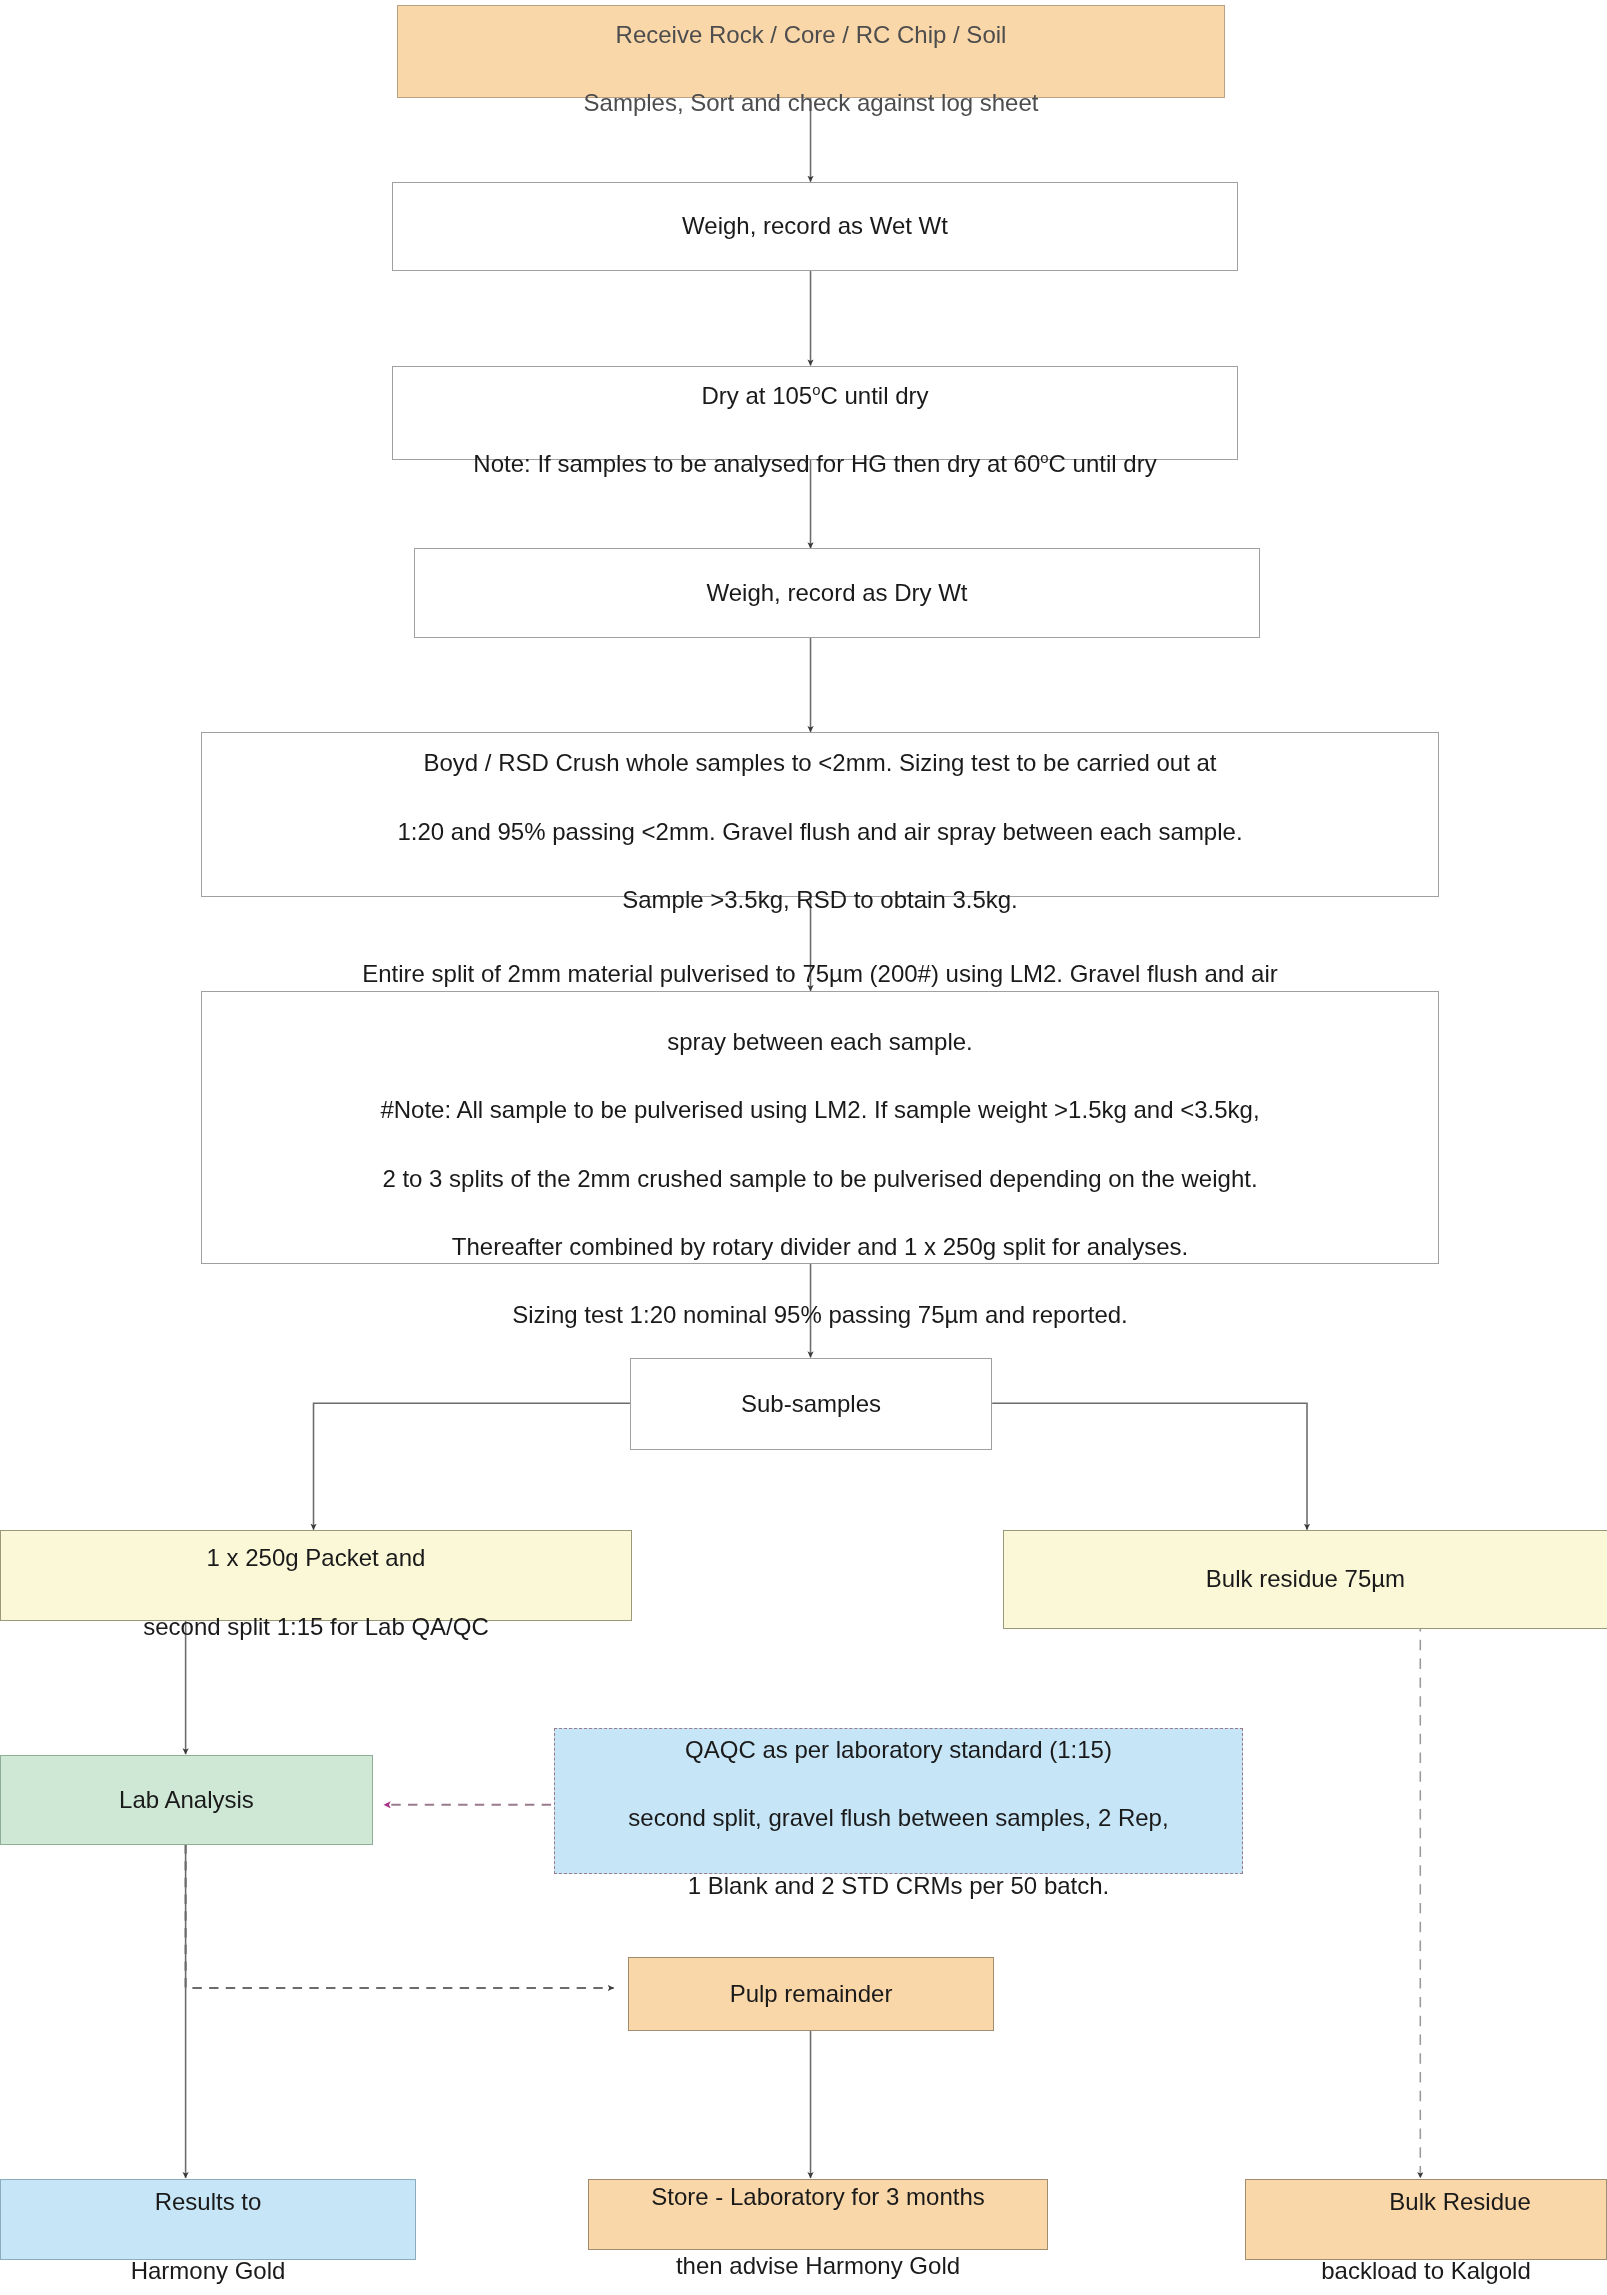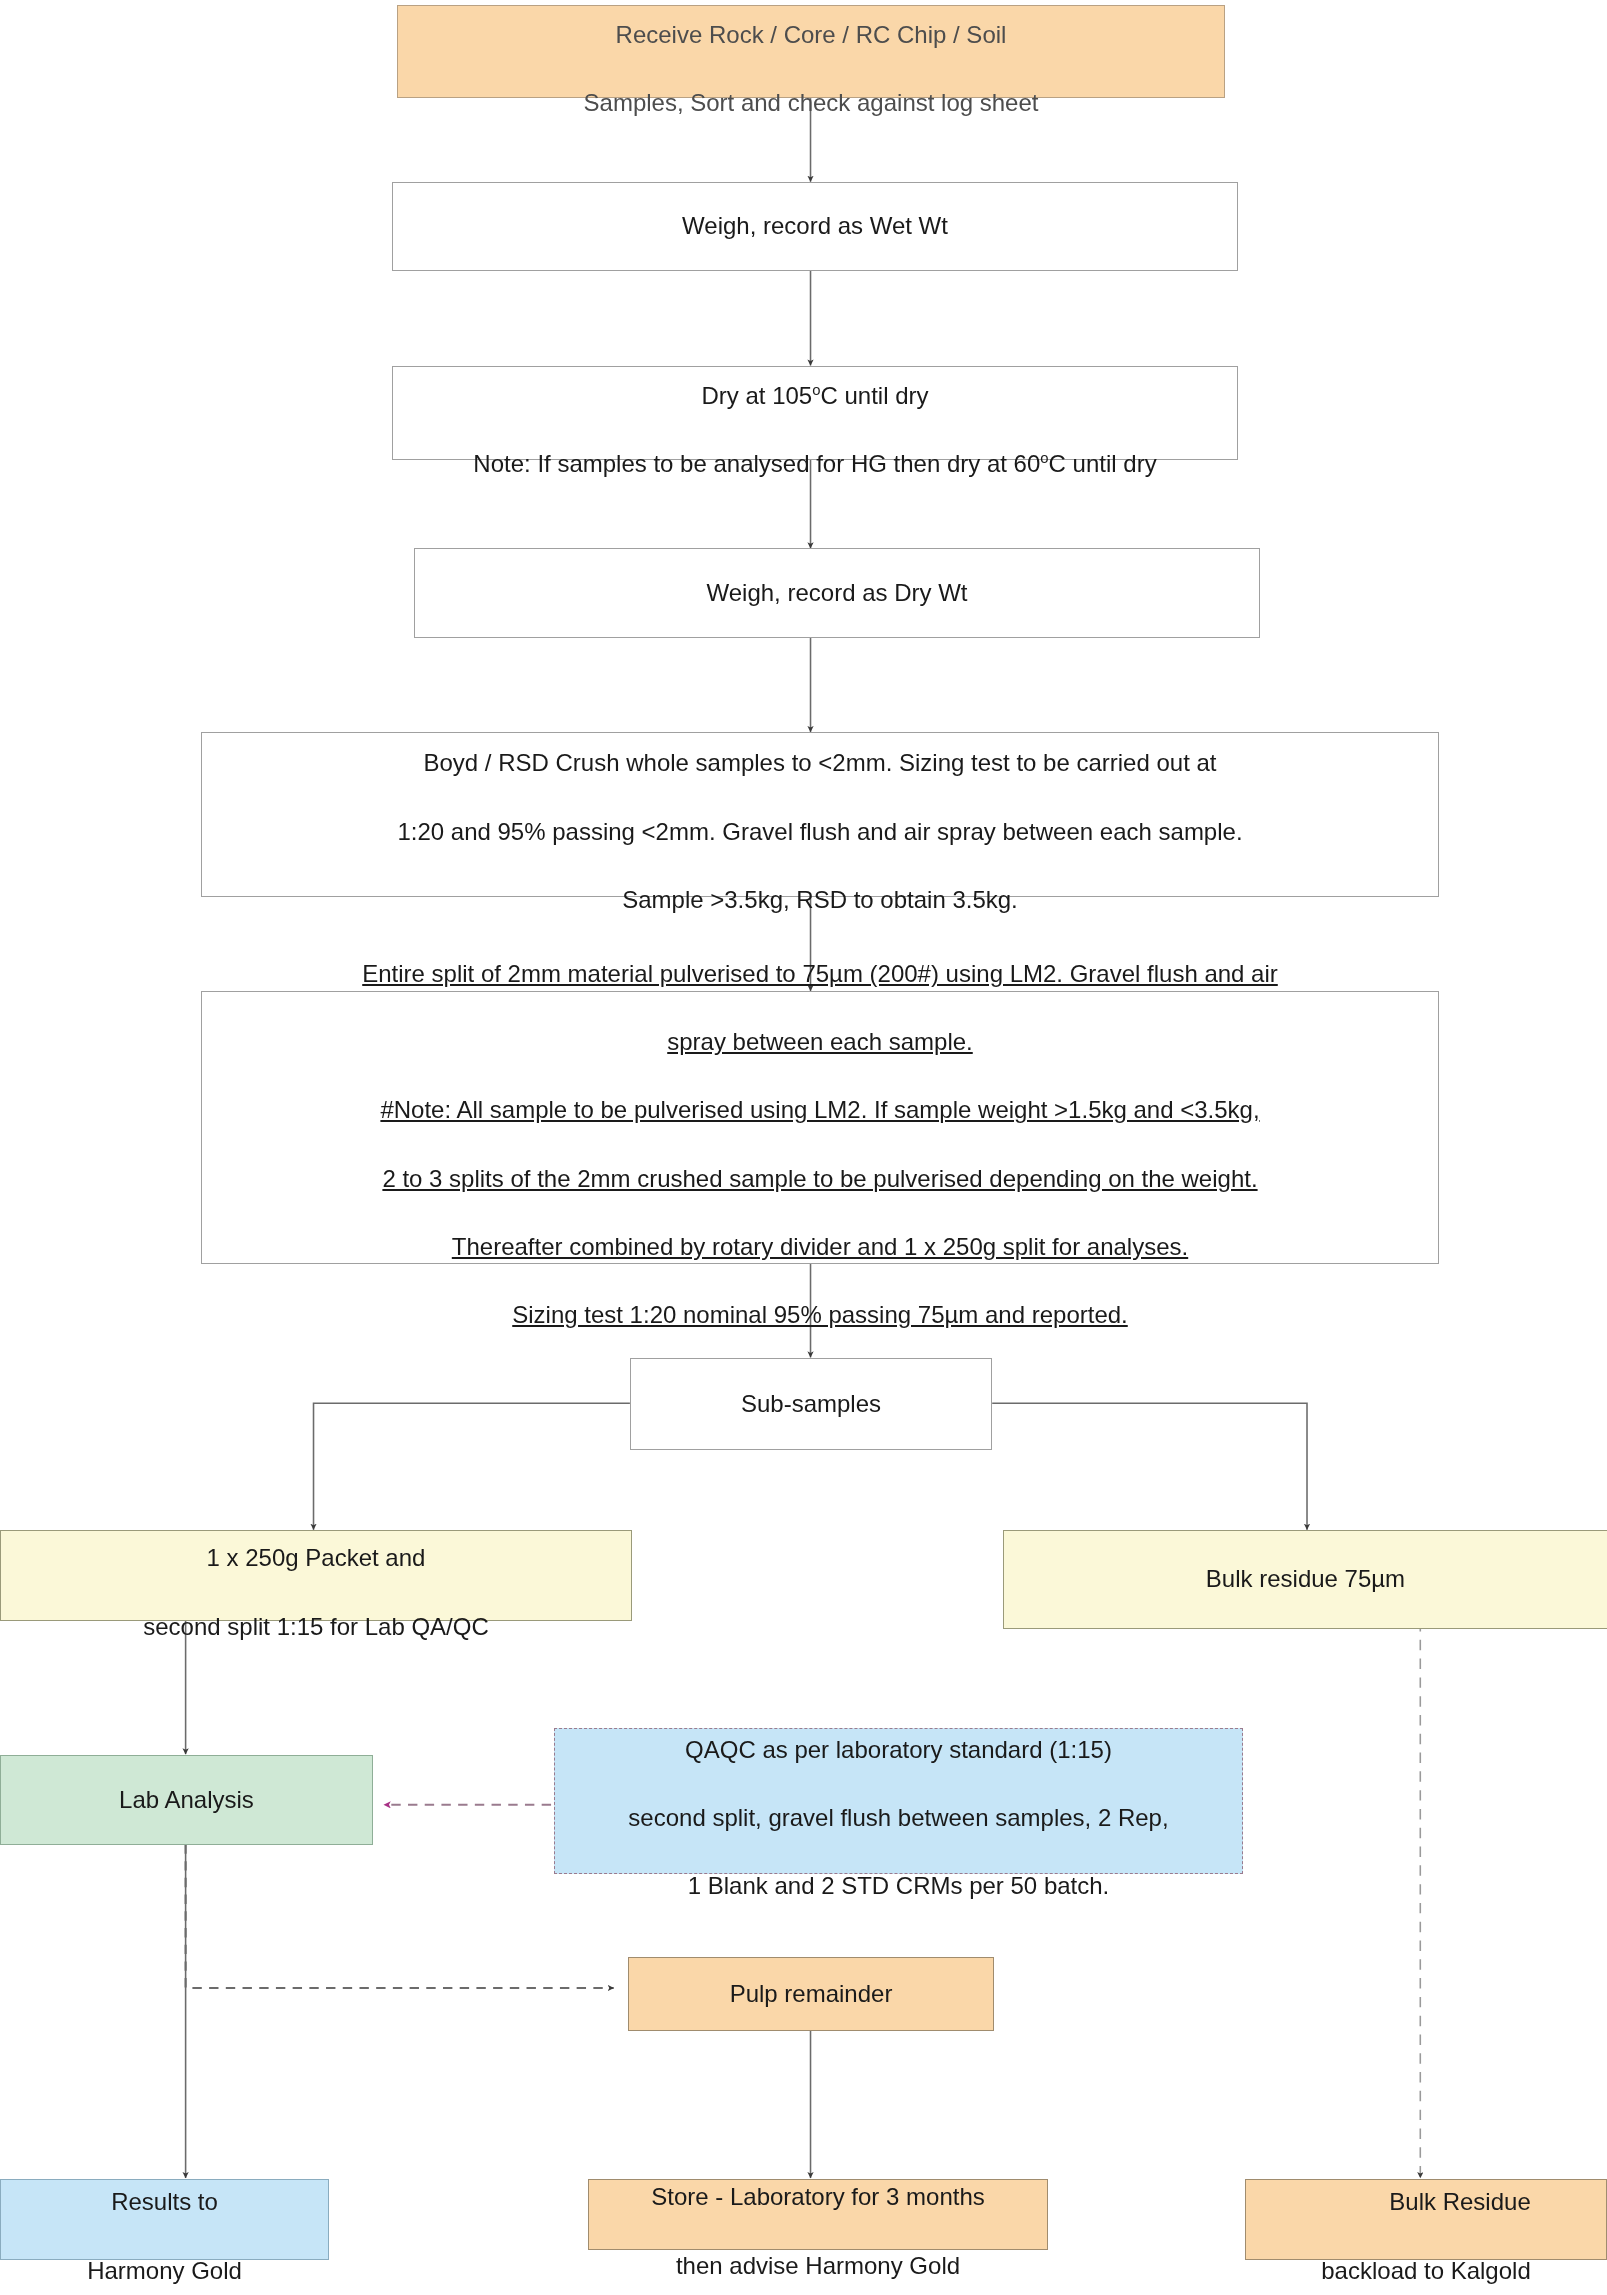"Entire split of 2mm material" div.node { text-decoration: underline -> none }
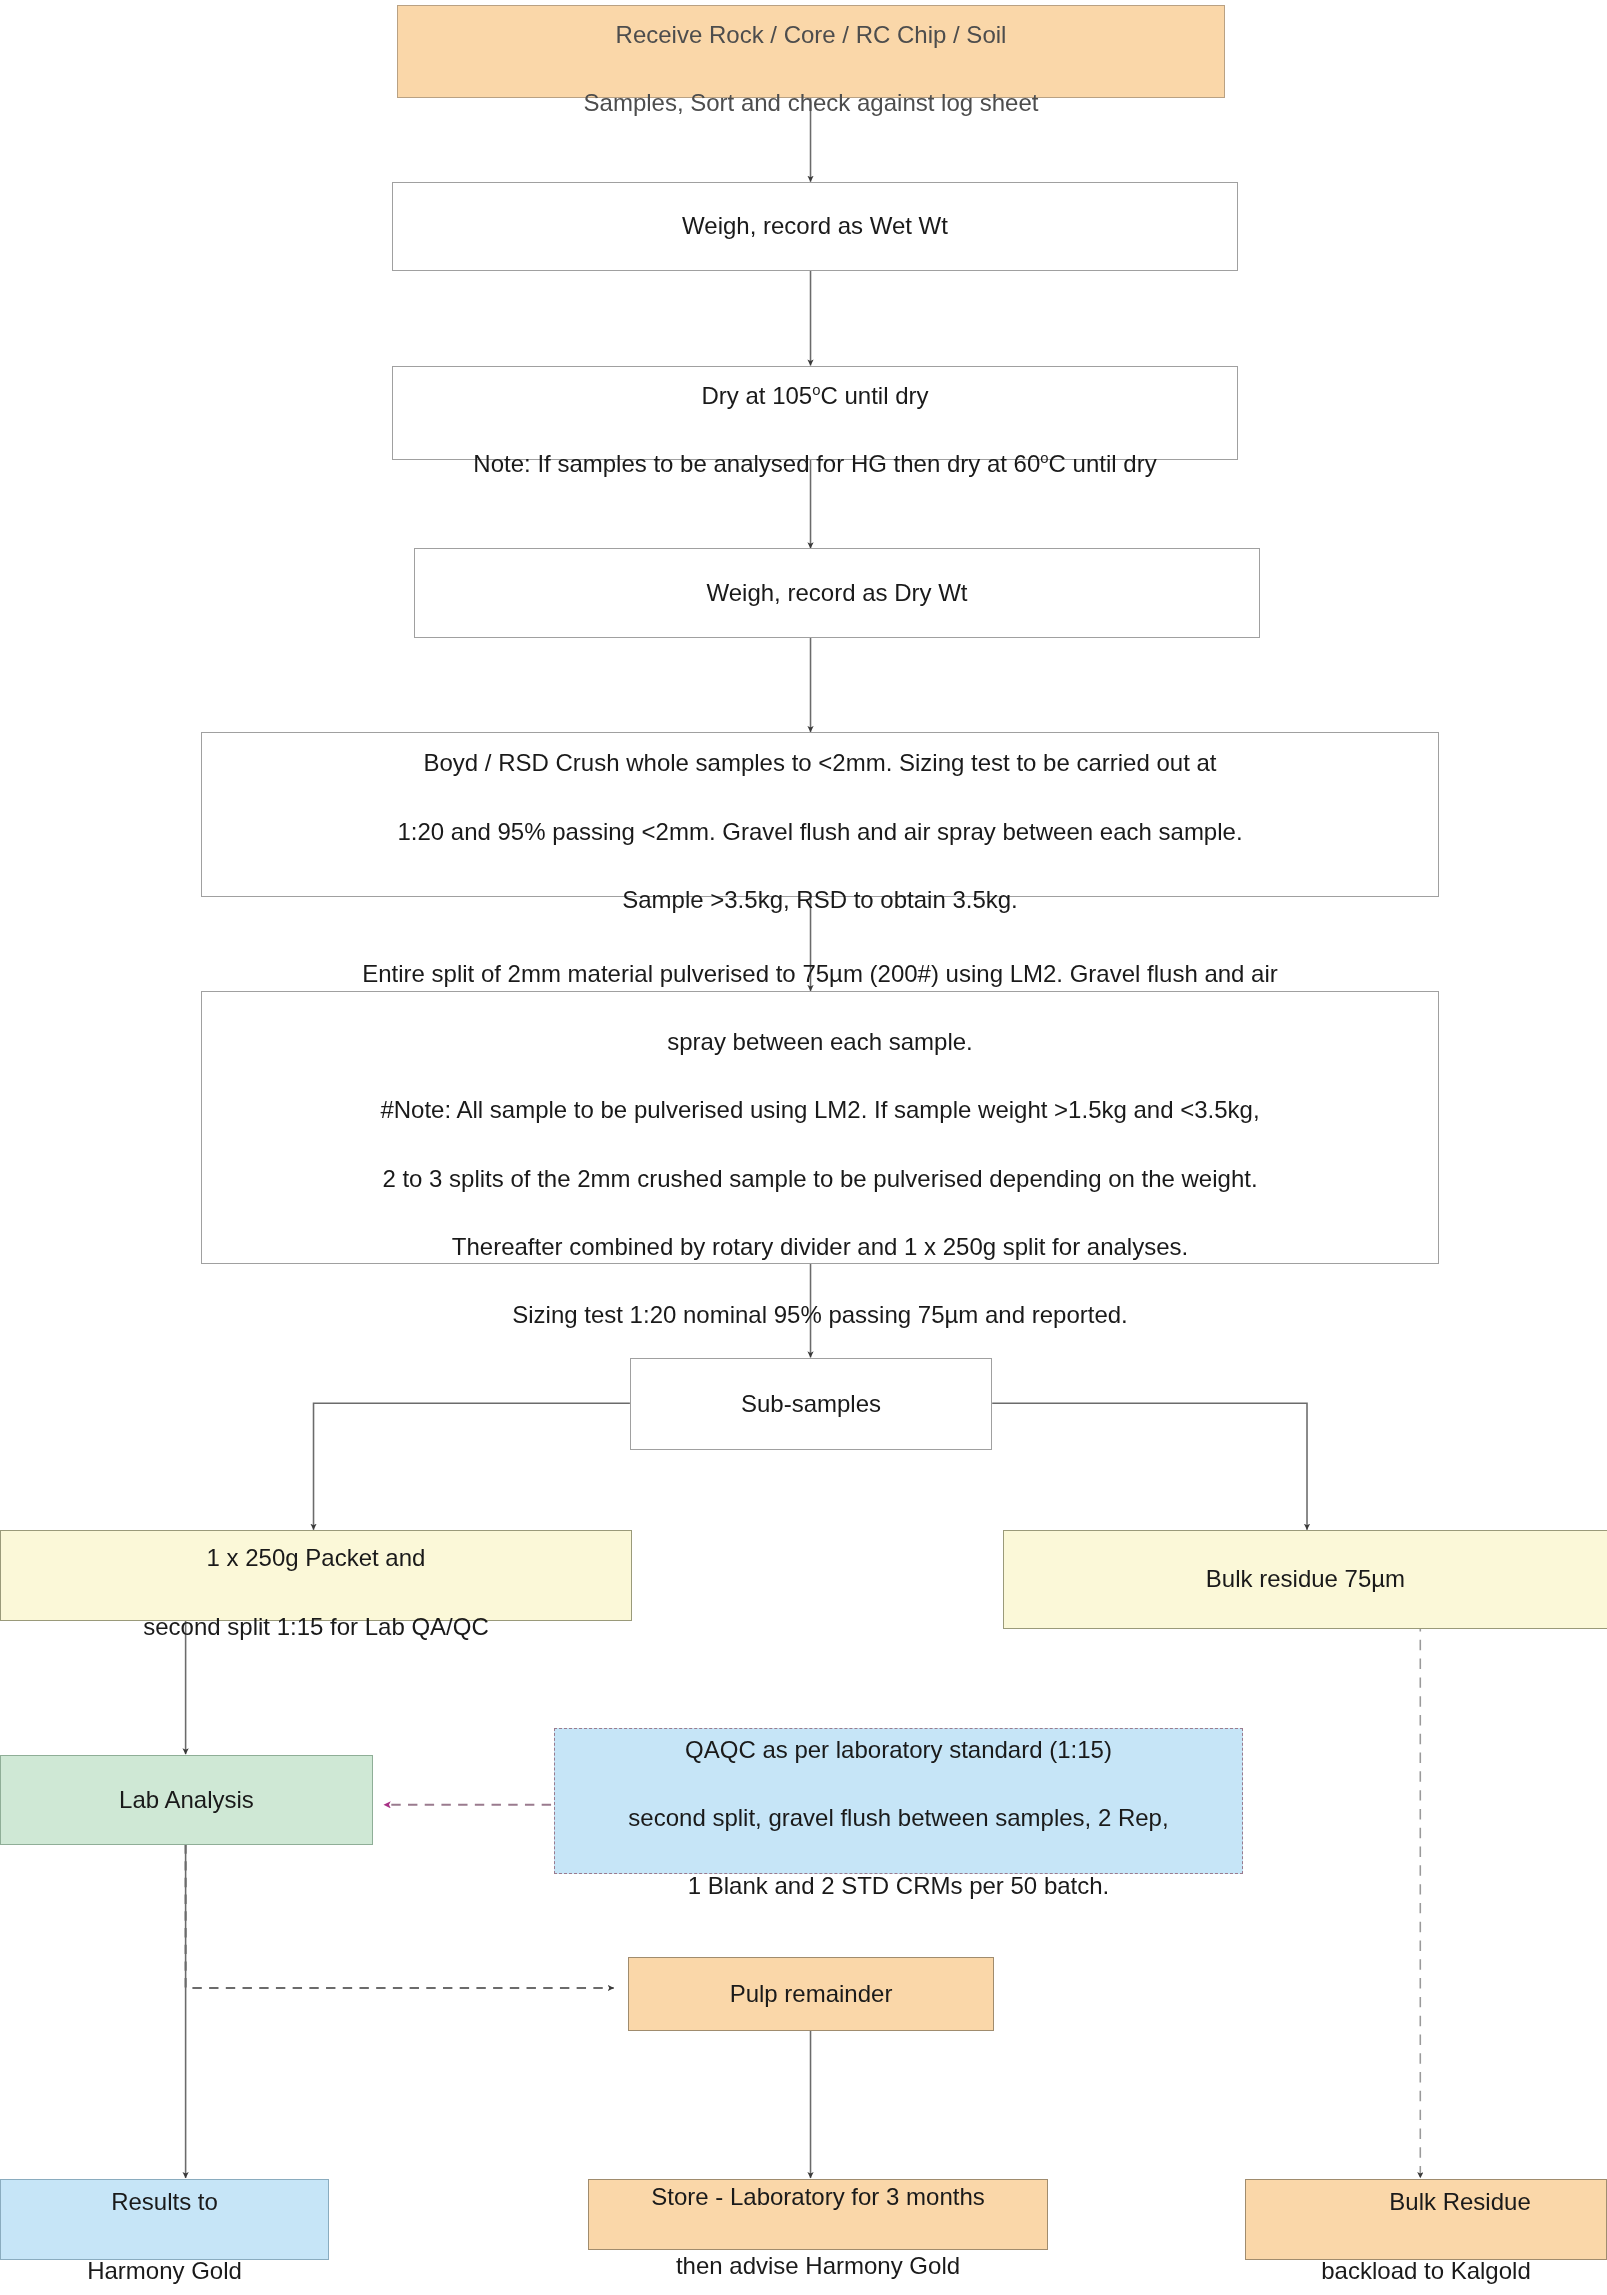"Results to" div.node { width: 329px -> 416px }
